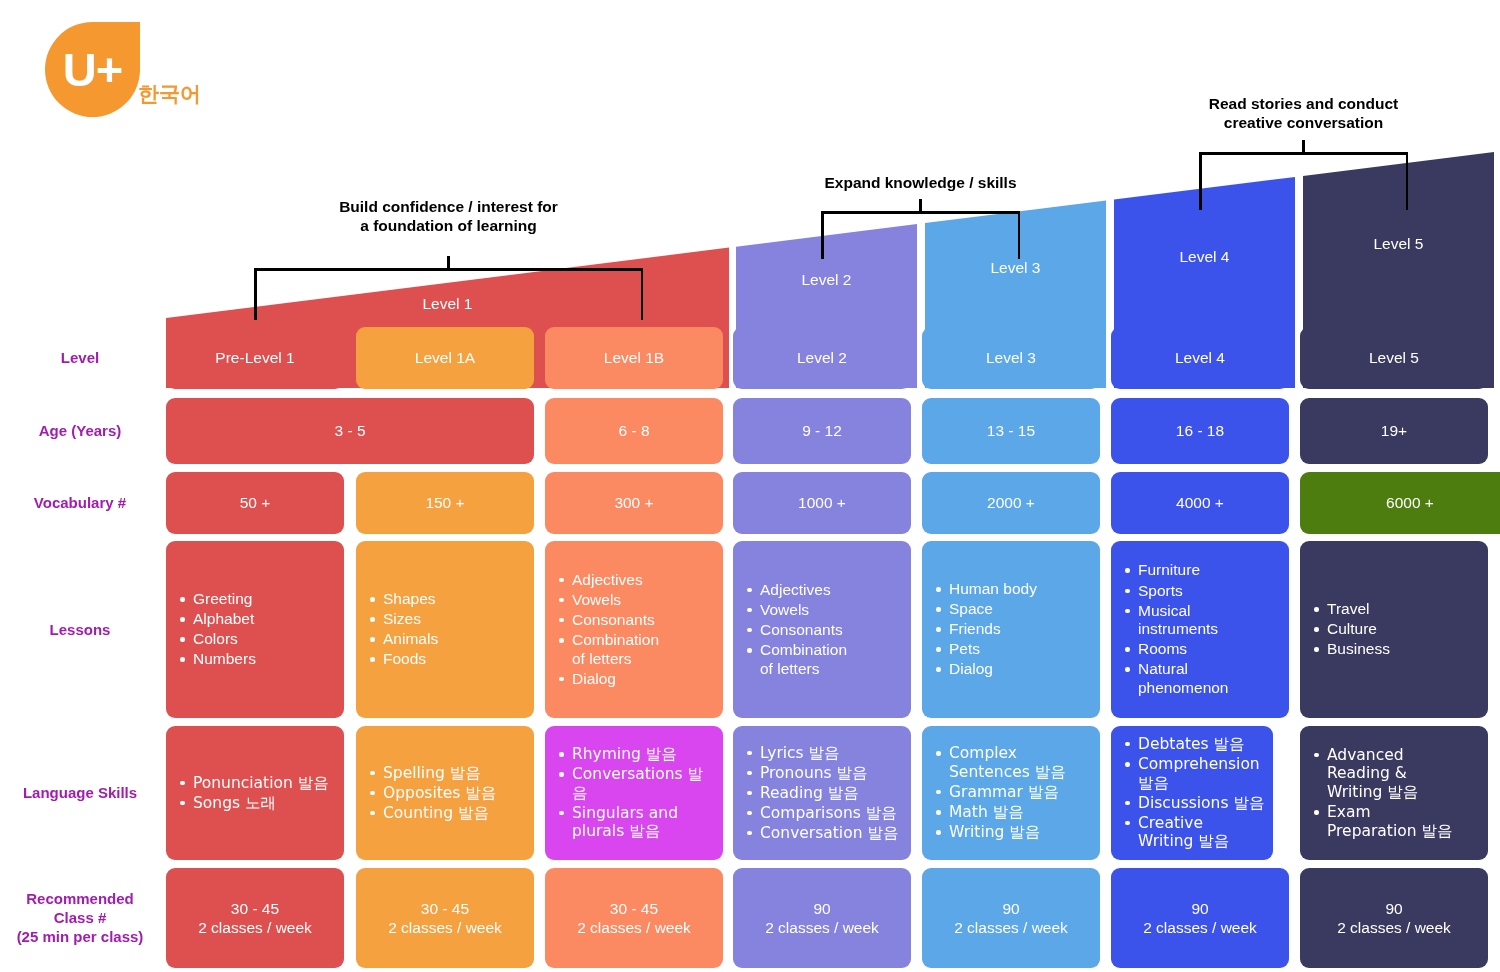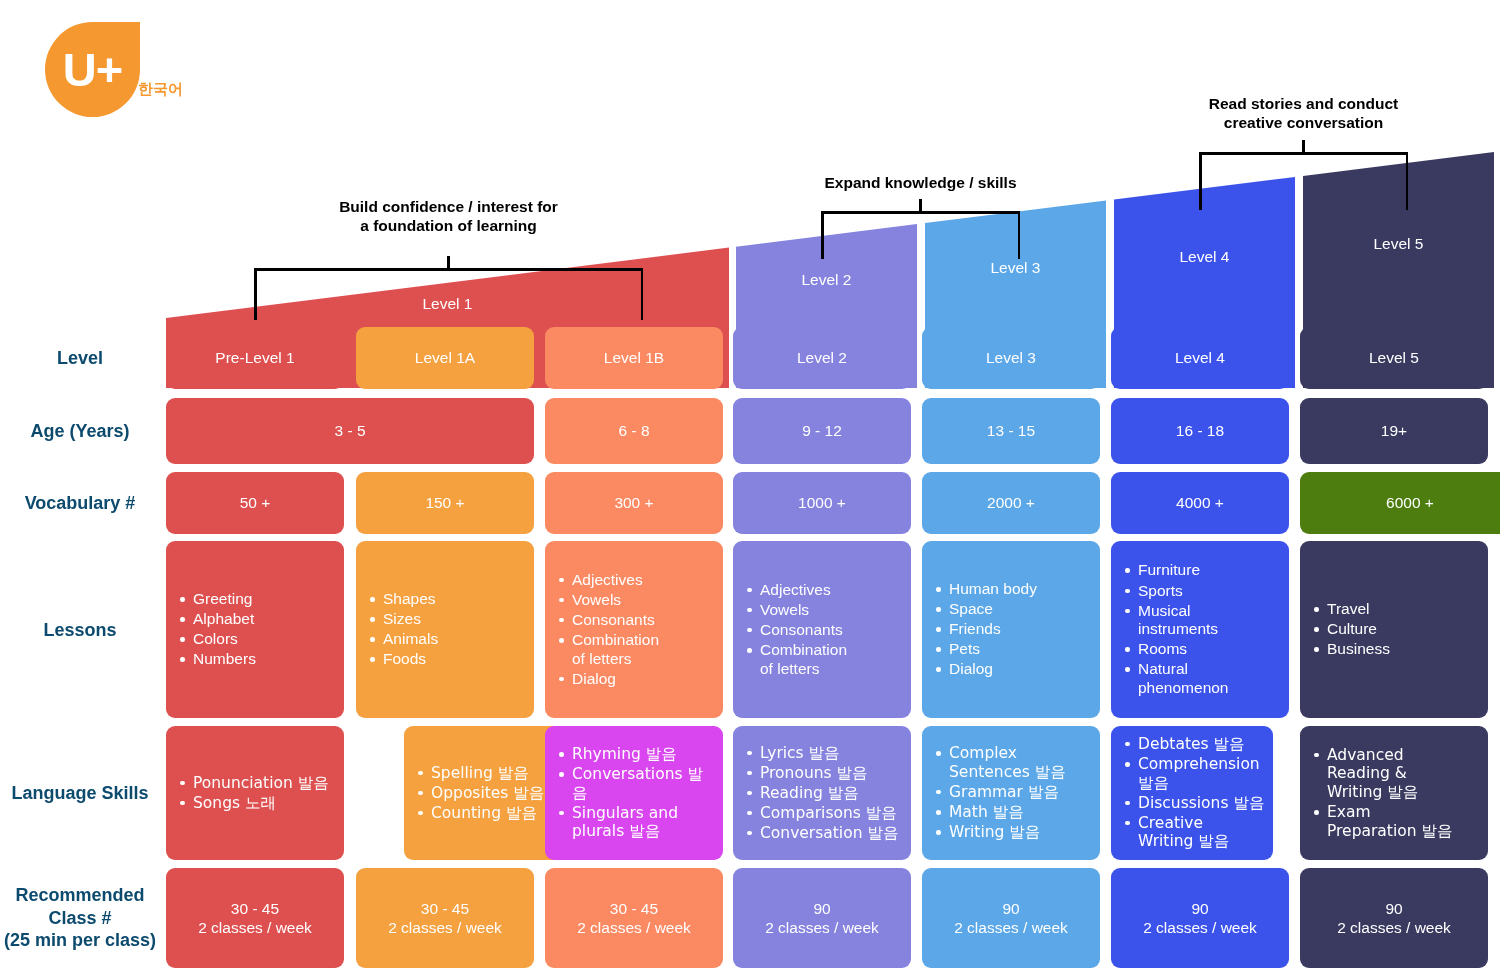"한국어" .logo-kr { font-size: 15px -> 21px }
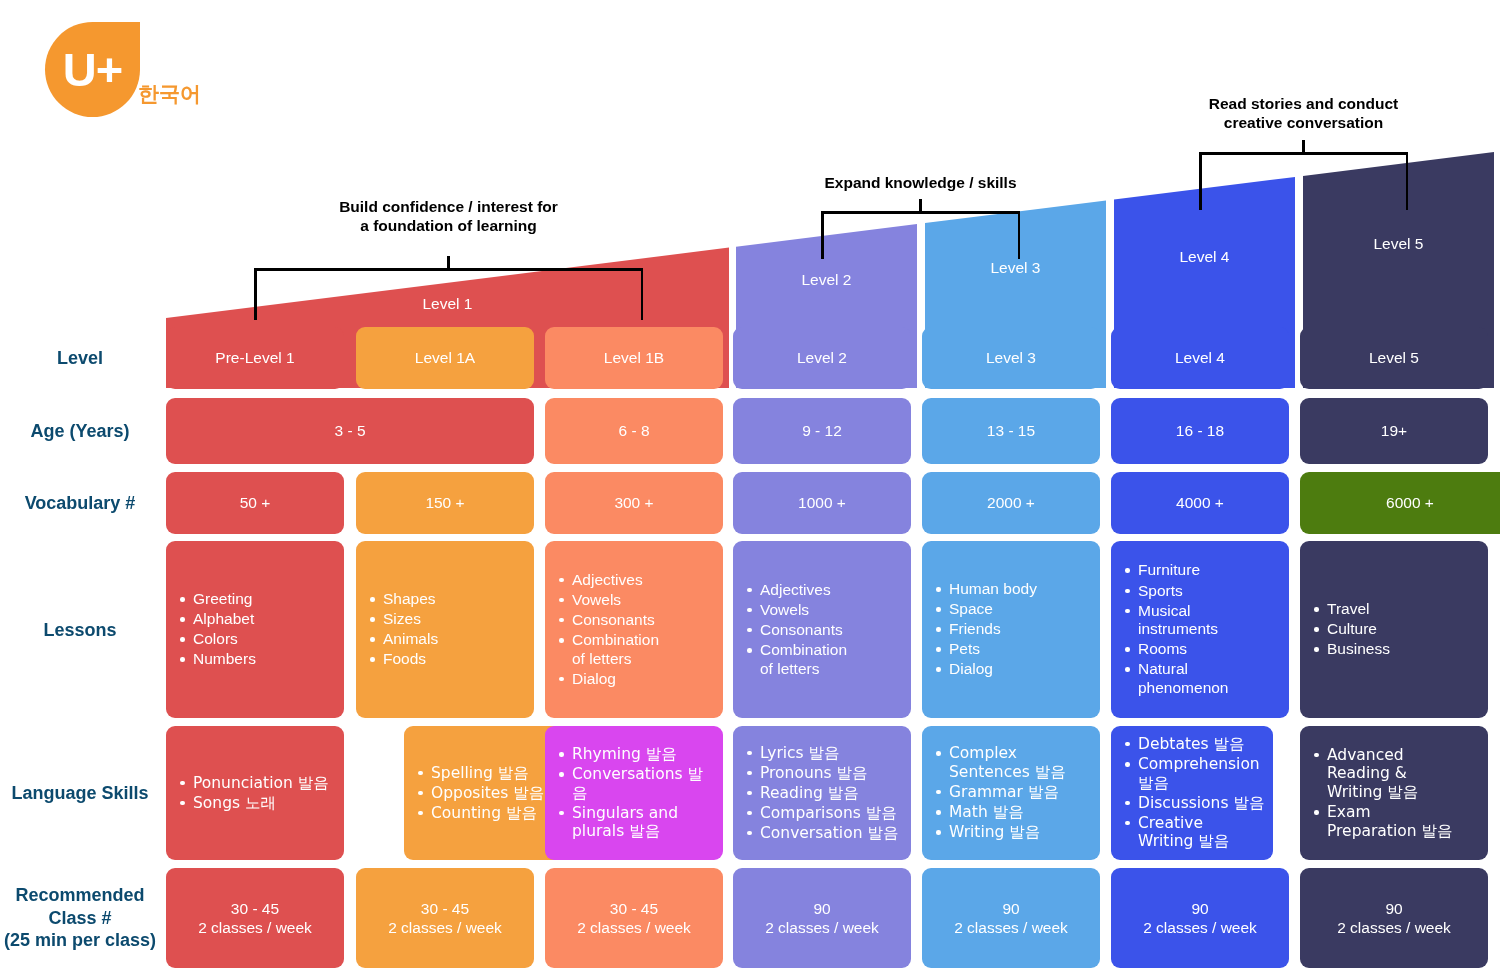"Level" .rowlabel { color: #0c4a6e -> #a21caf; font-size: 18px -> 15px }
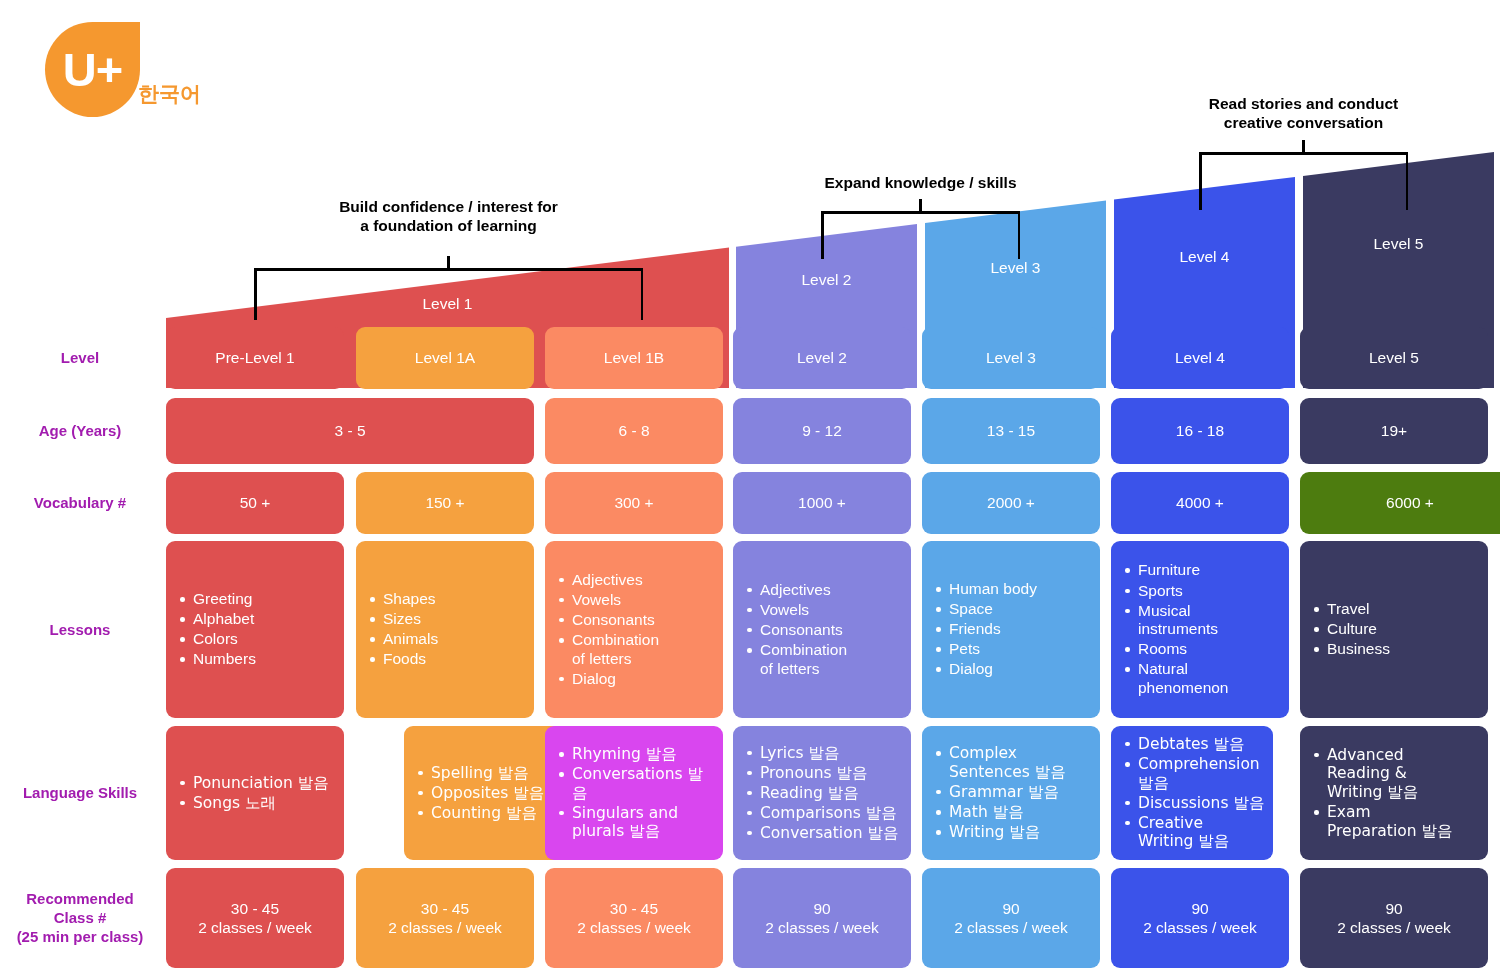"Spelling 발음" div.cell { margin-left: 48px -> none }
